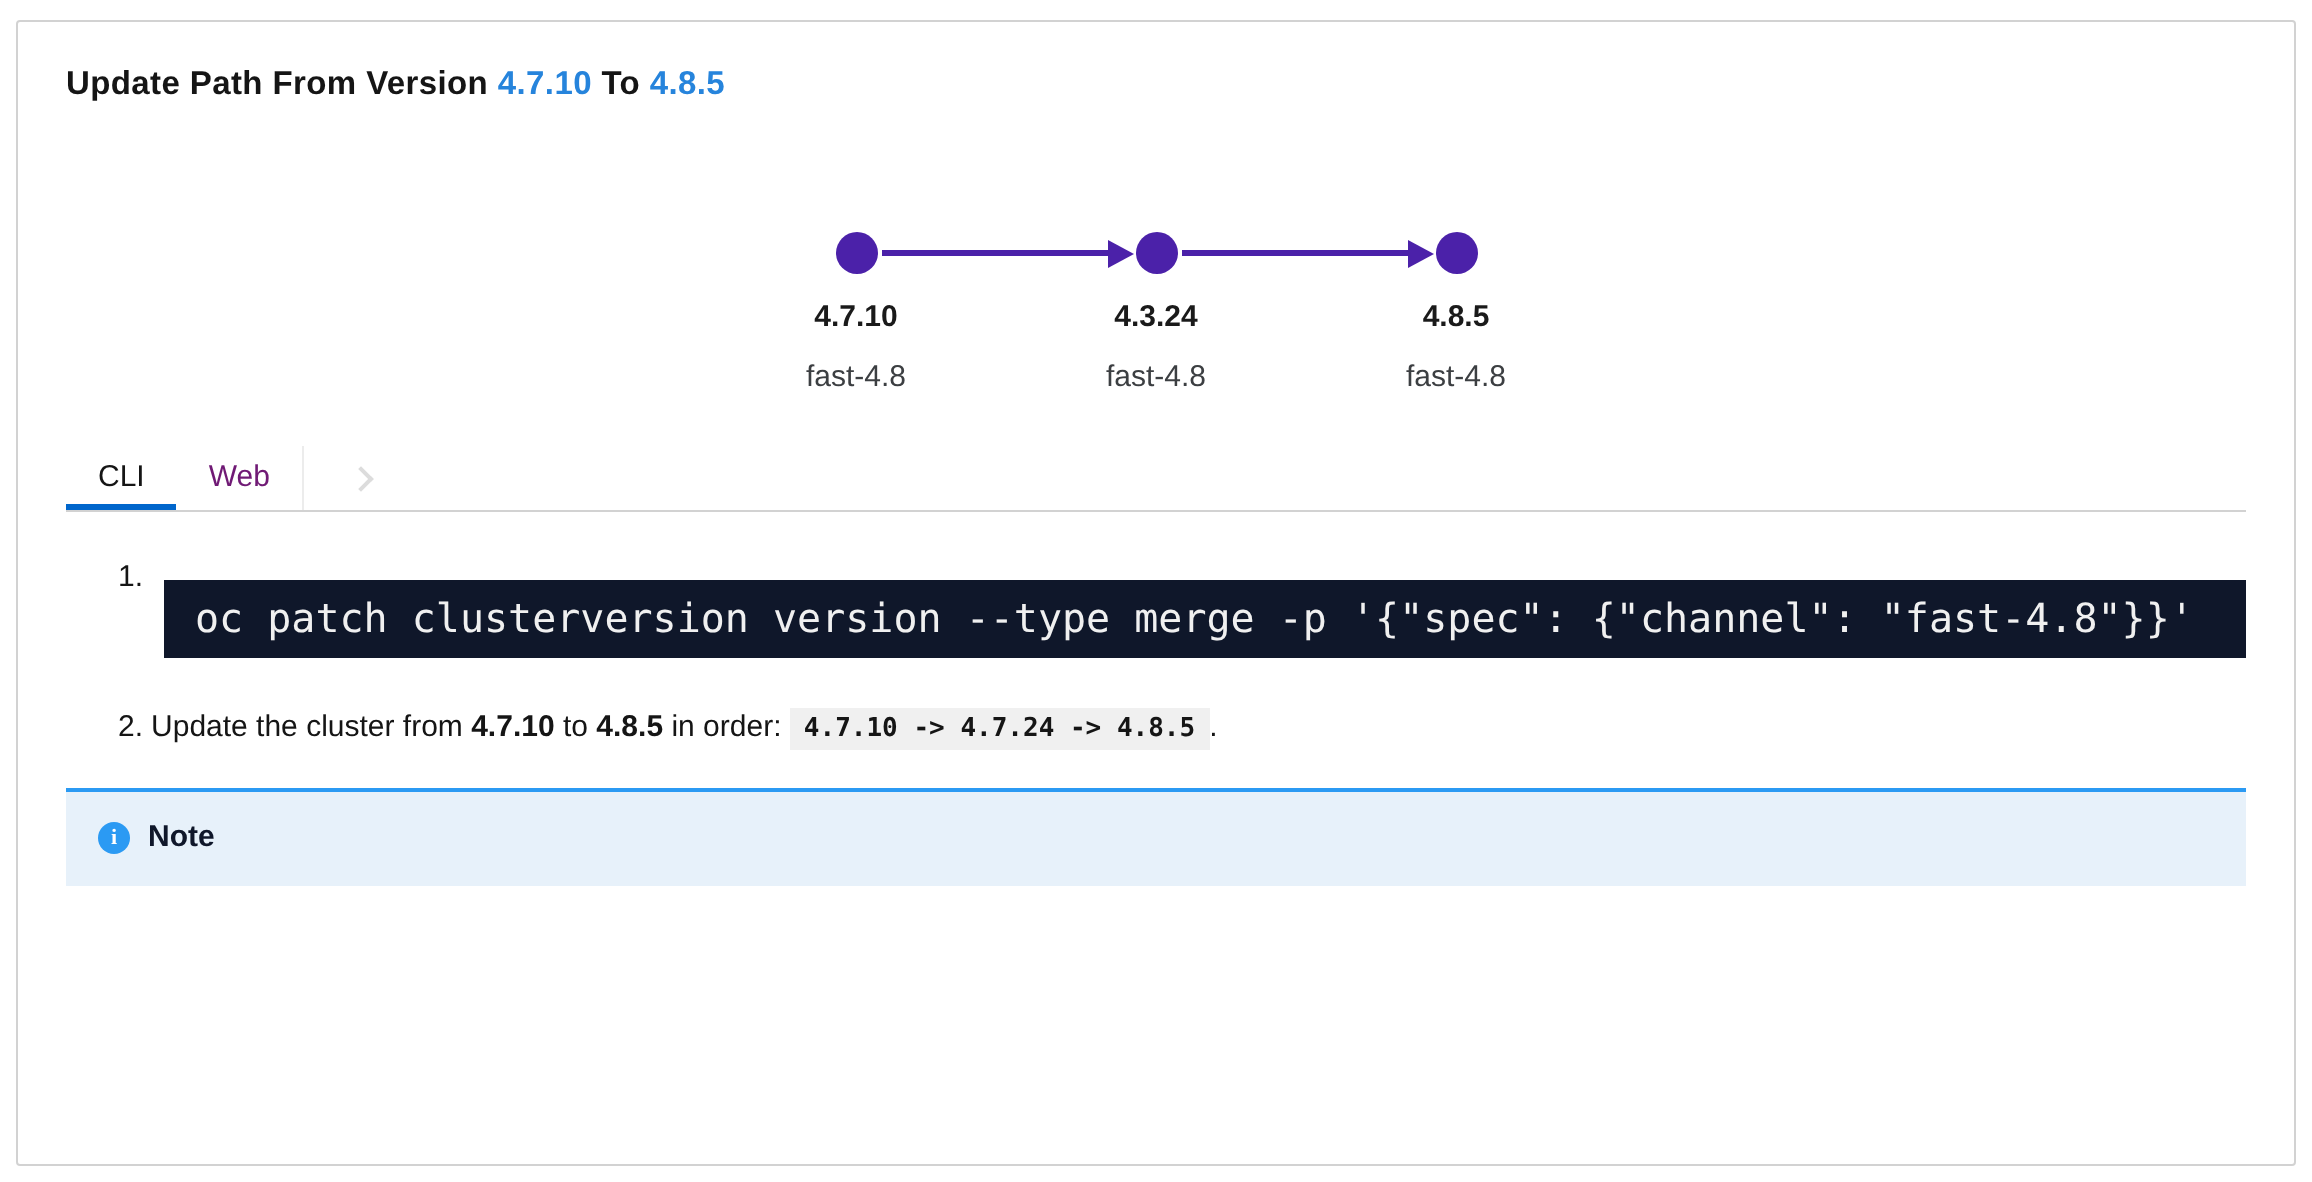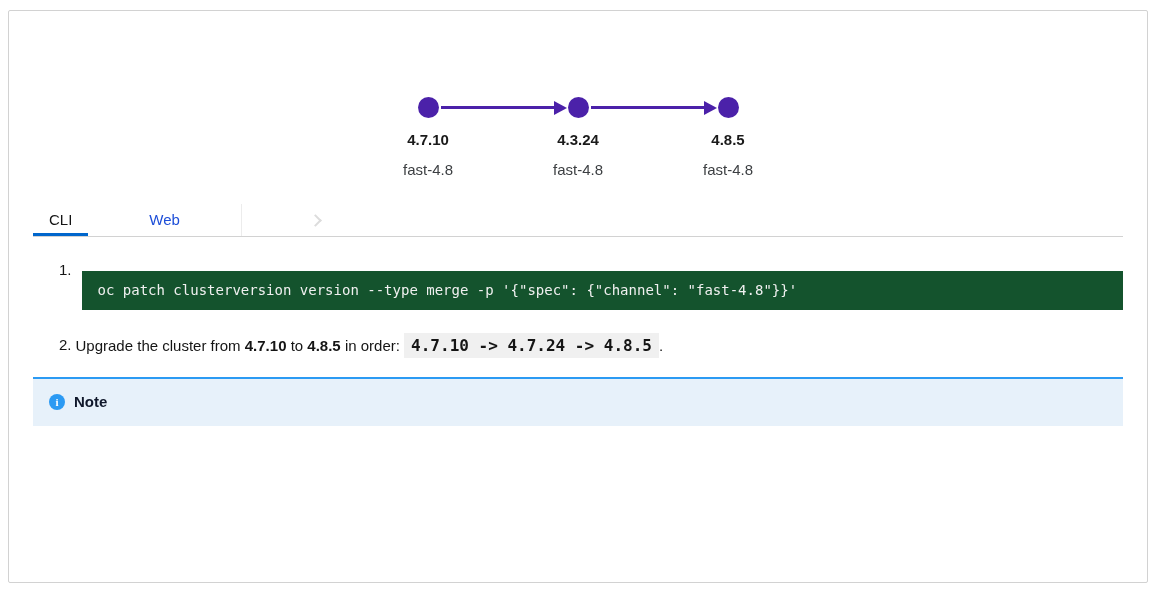"Update Path From Version 4.7.10" h1.page-title { html: none -> <h1><span>Update Path From Version </span><span>4.7.10</span><span> To </span><span>4.8.5</span></h1> }
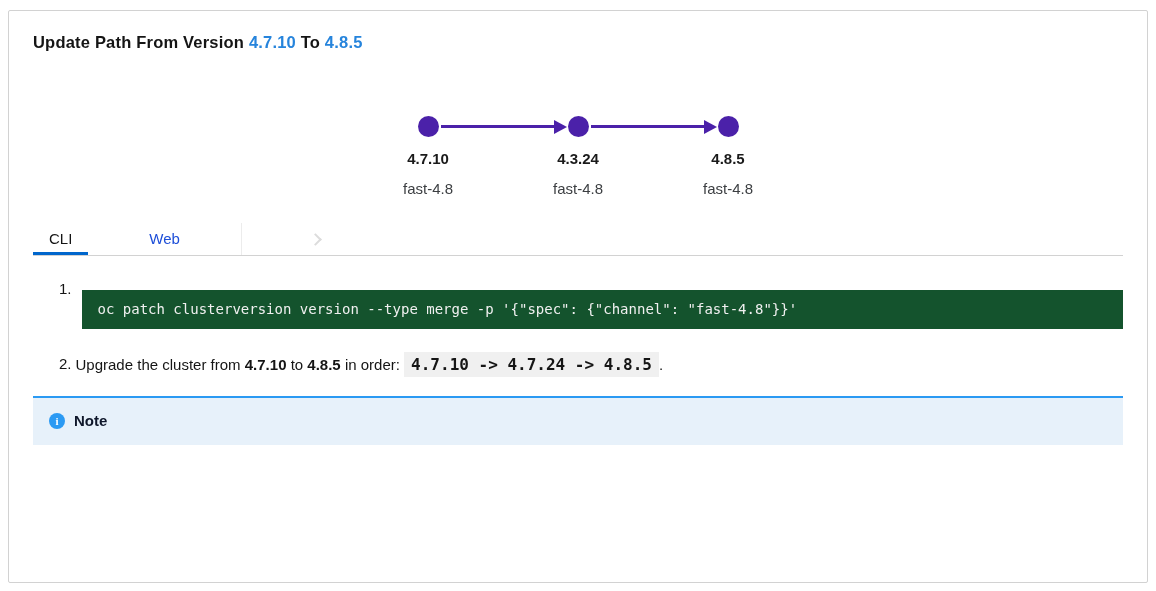"CLI" .tabs { gap: 45px -> none }
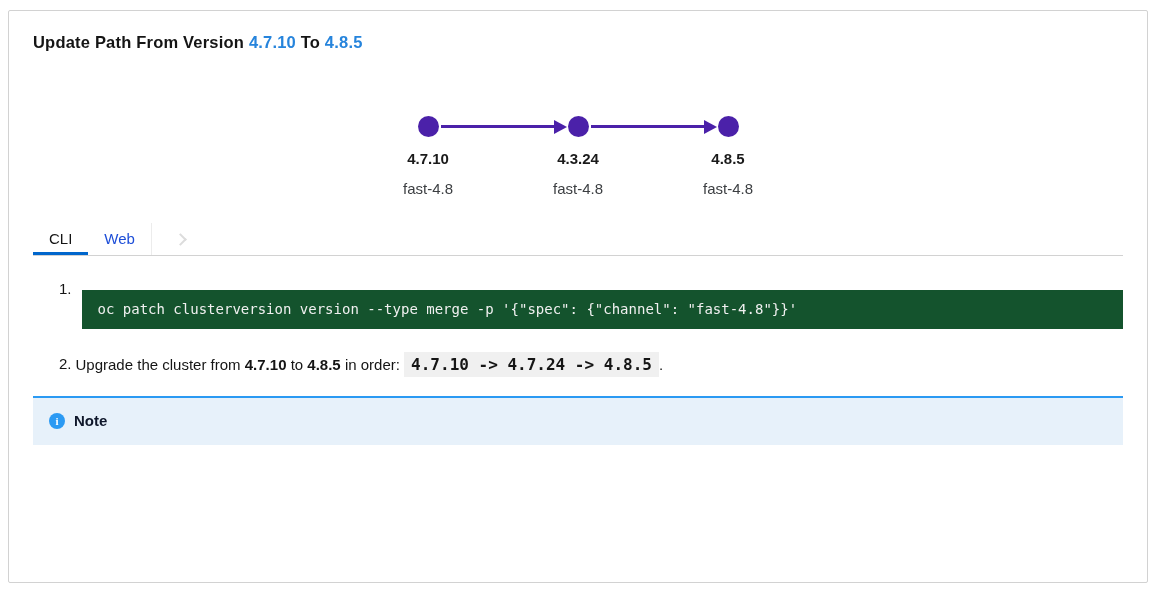"Web" .tab { color: #1d4ed8 -> #701a75 }
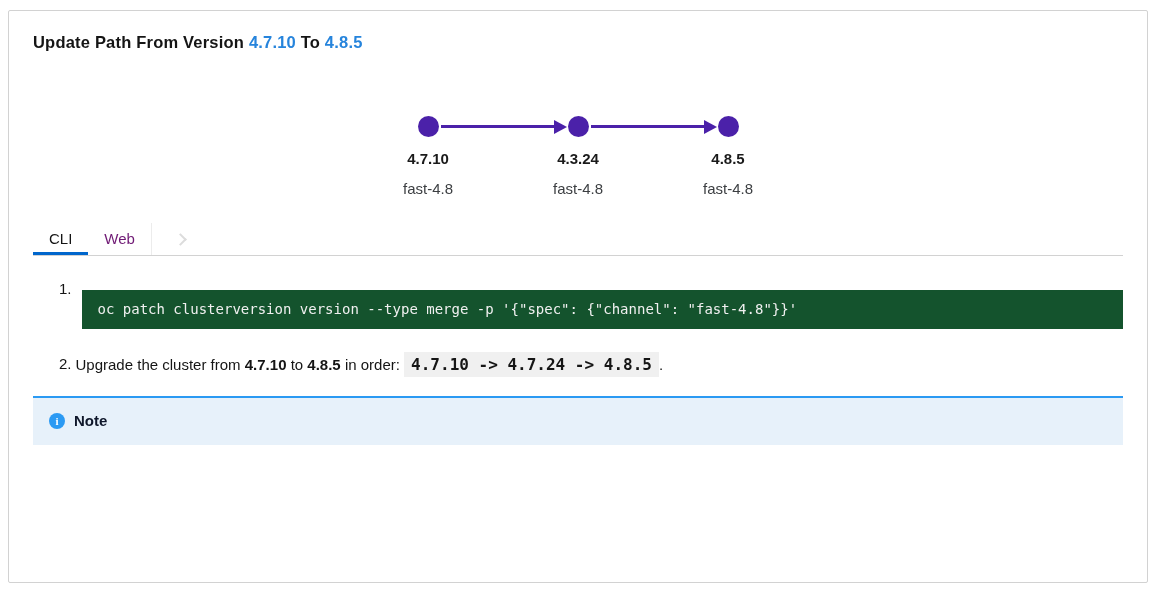"oc patch clusterversion version --type" .code-block { background: #14532d -> #0f172a; font-size: 14px -> 20px }
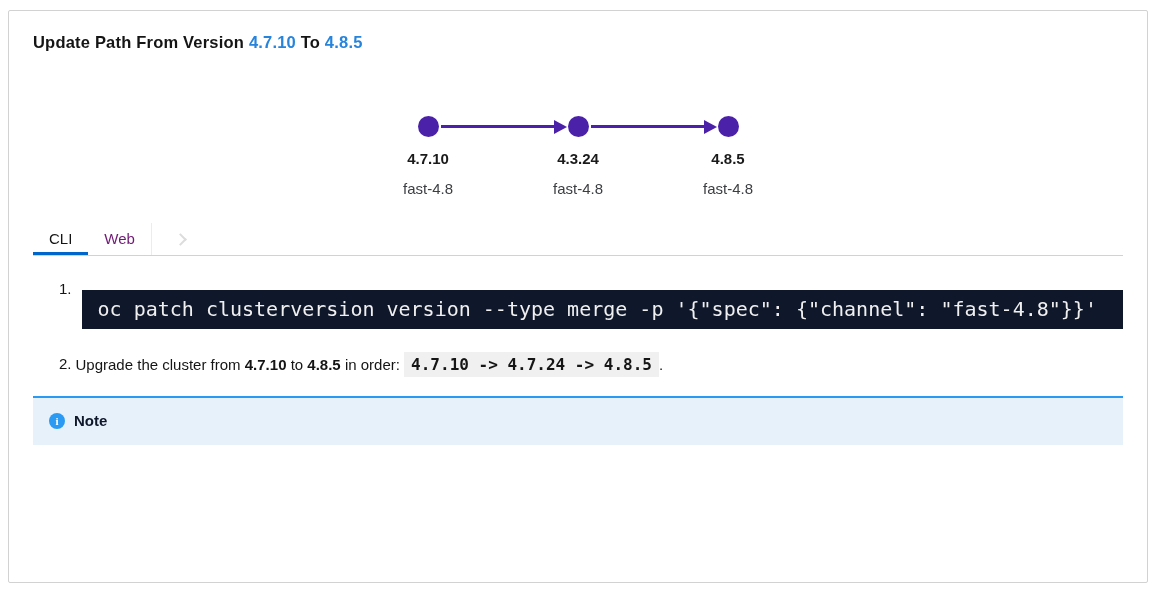"Upgrade the cluster from" span { text: Upgrade -> Update }
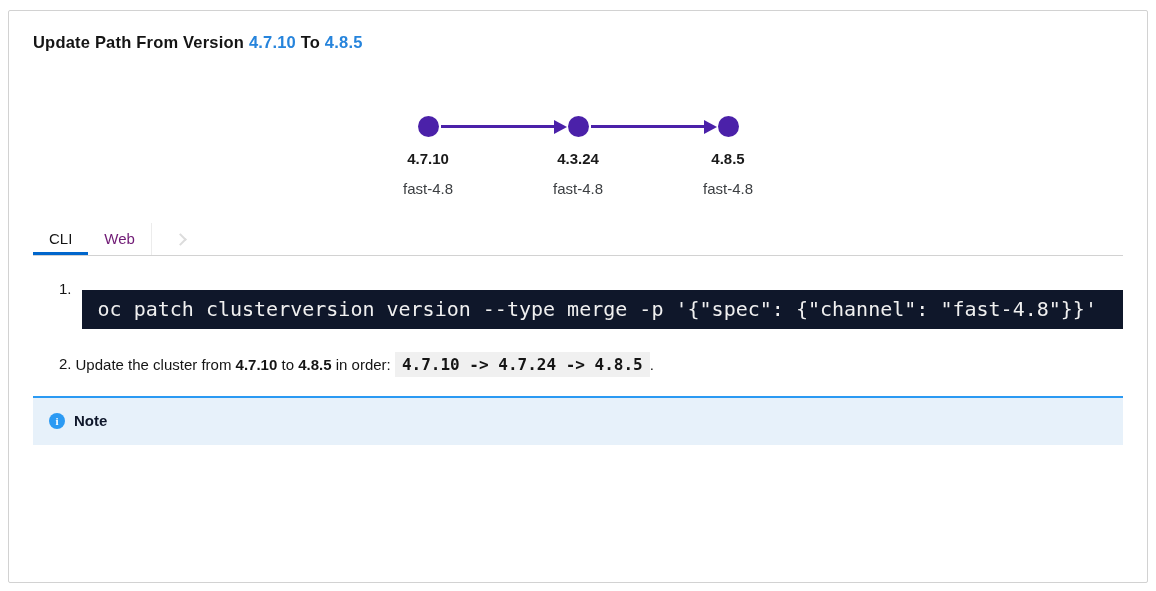"4.7.10 -> 4.7.24 -> 4.8.5" .inline-code { font-size: 16px -> 13px }
